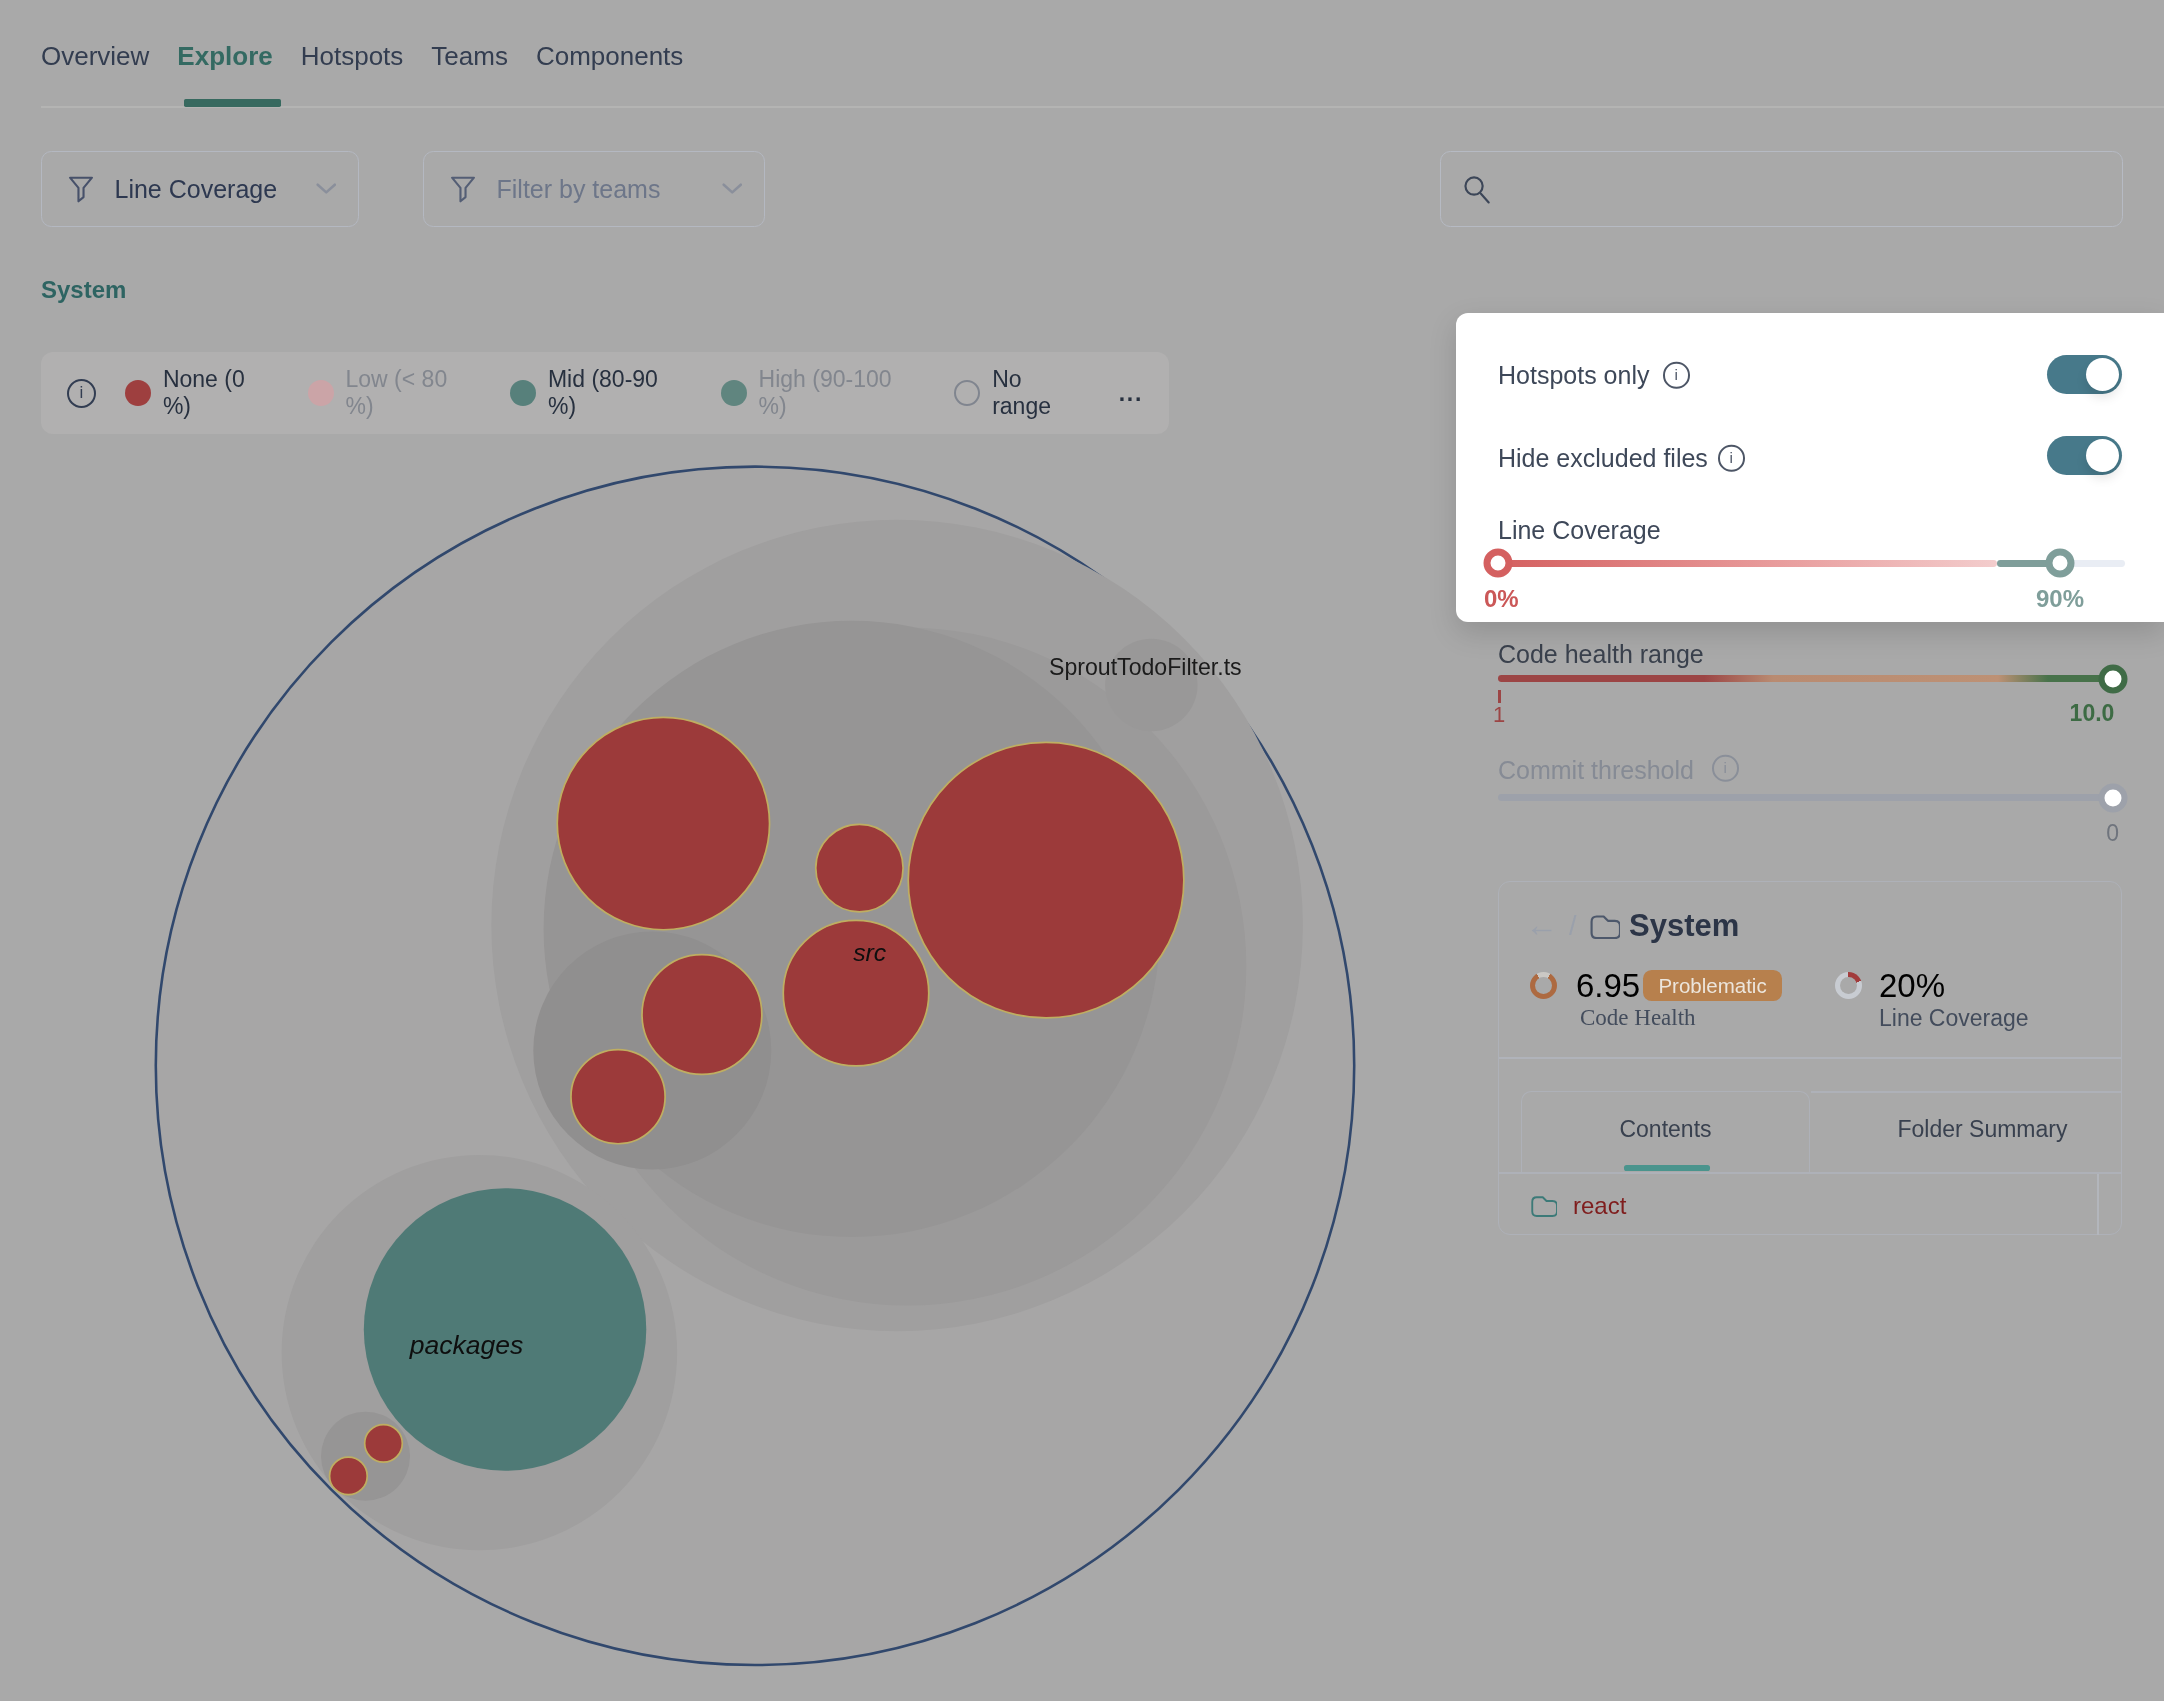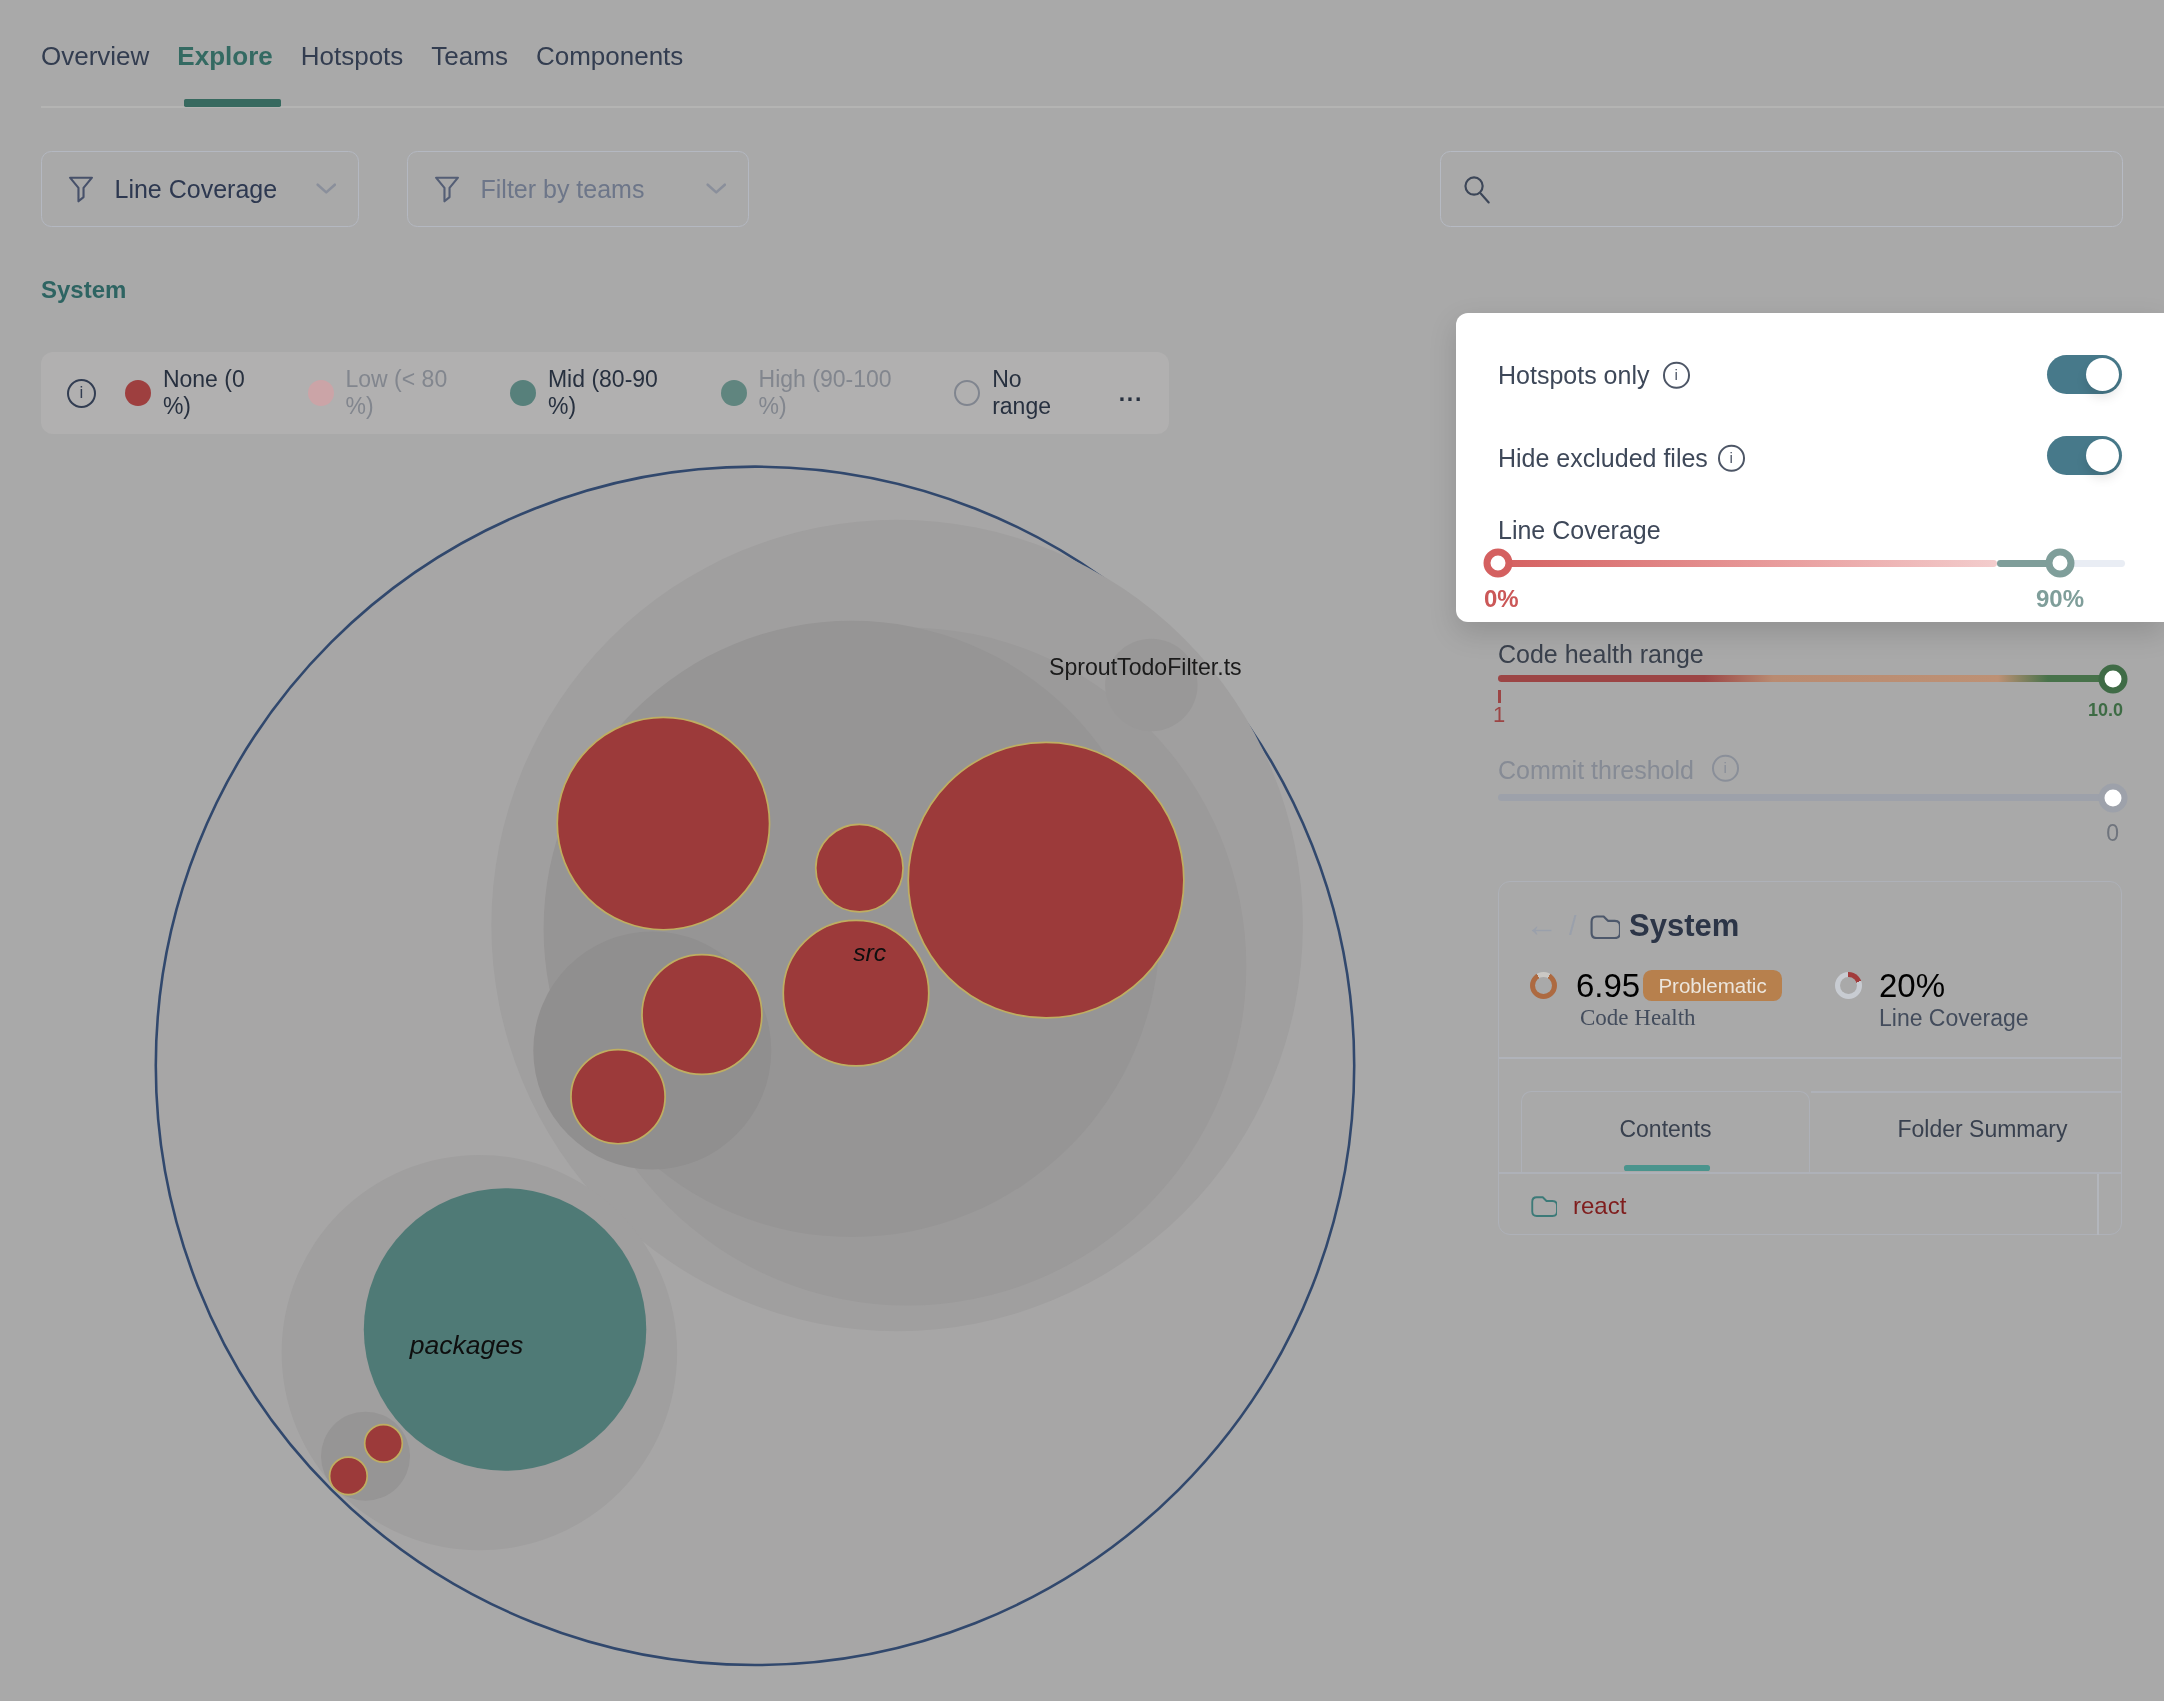"Filter by teams" .fbtn.muted { margin-left: none -> 16px }
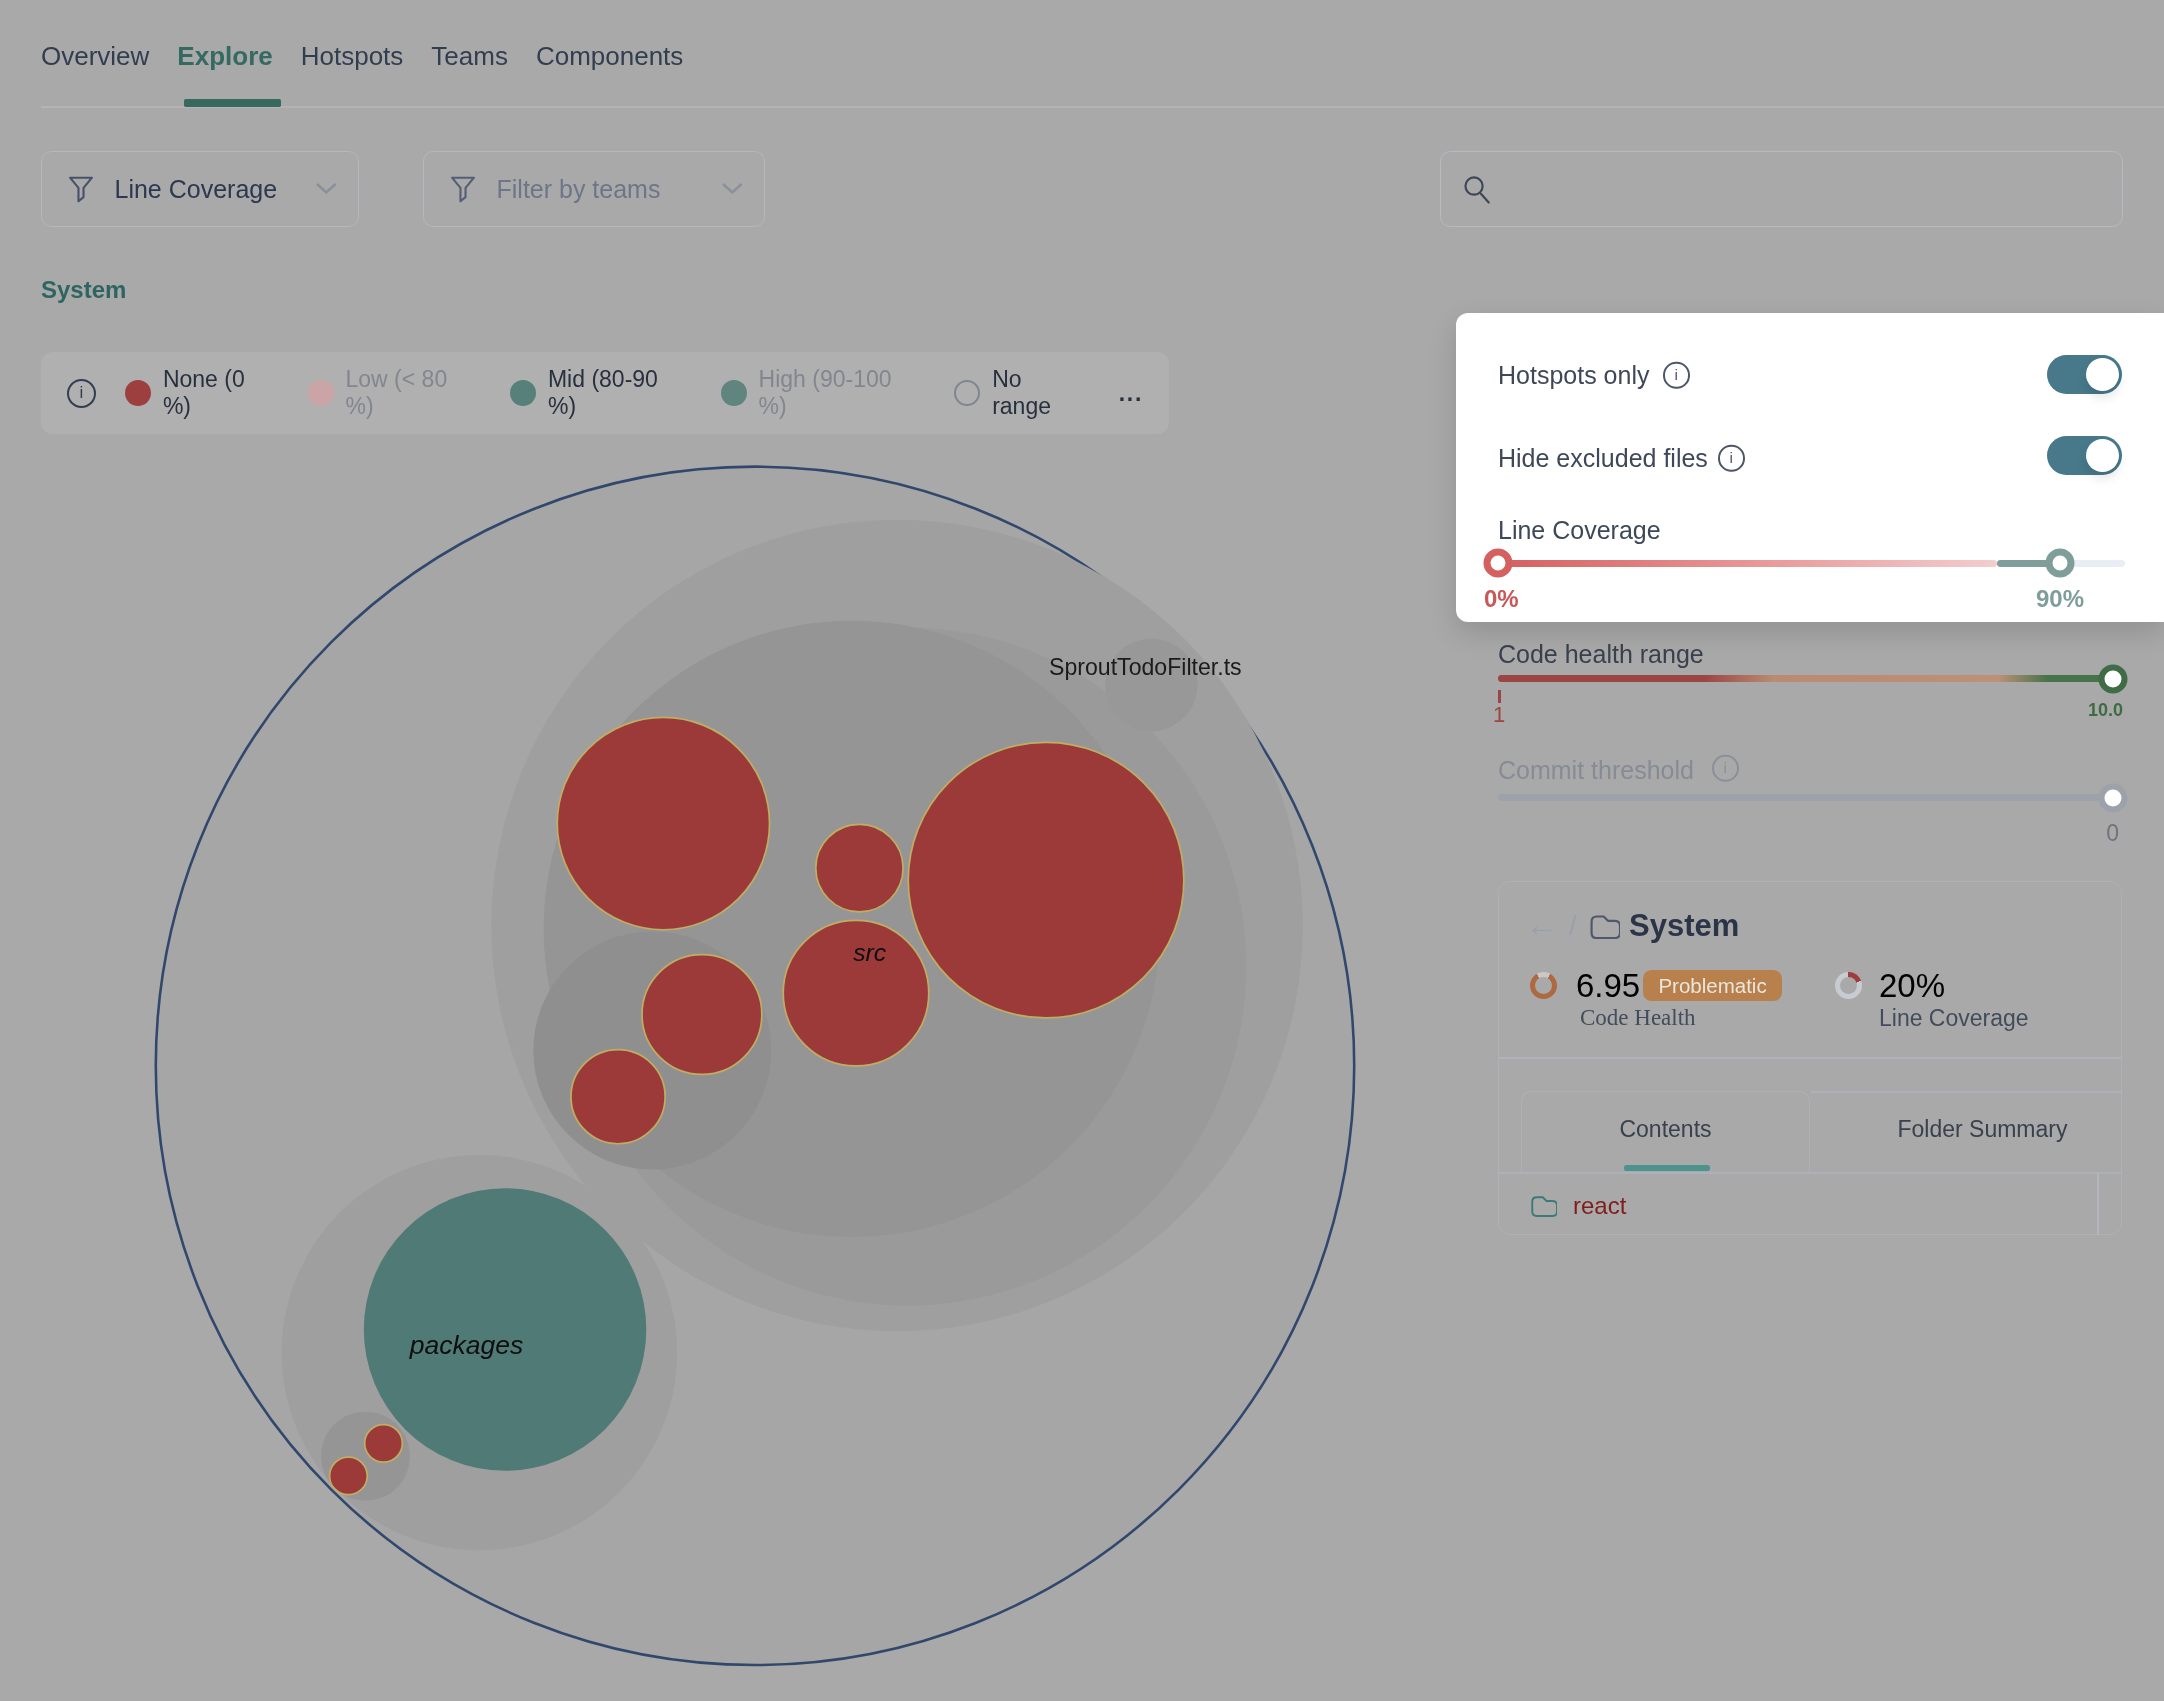"10.0" .ch-max { font-size: 18px -> 23px; text-align: right -> center }
